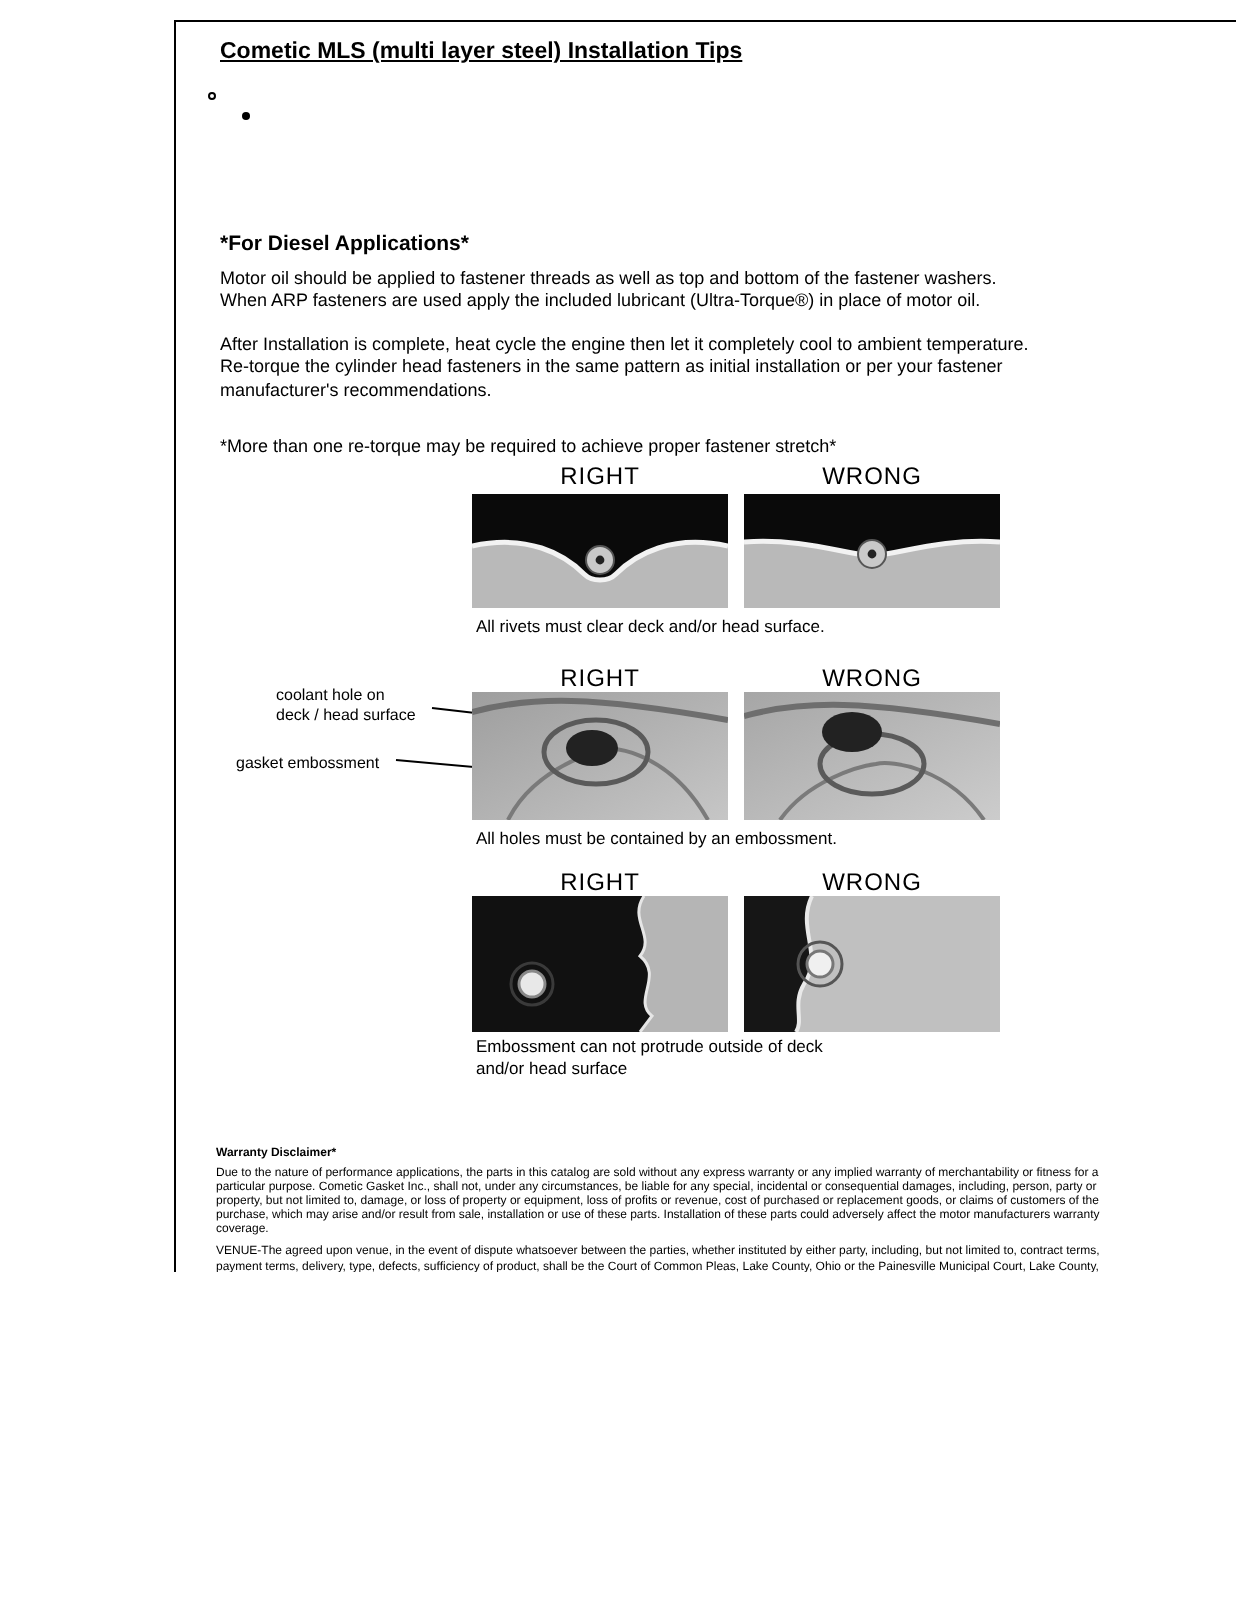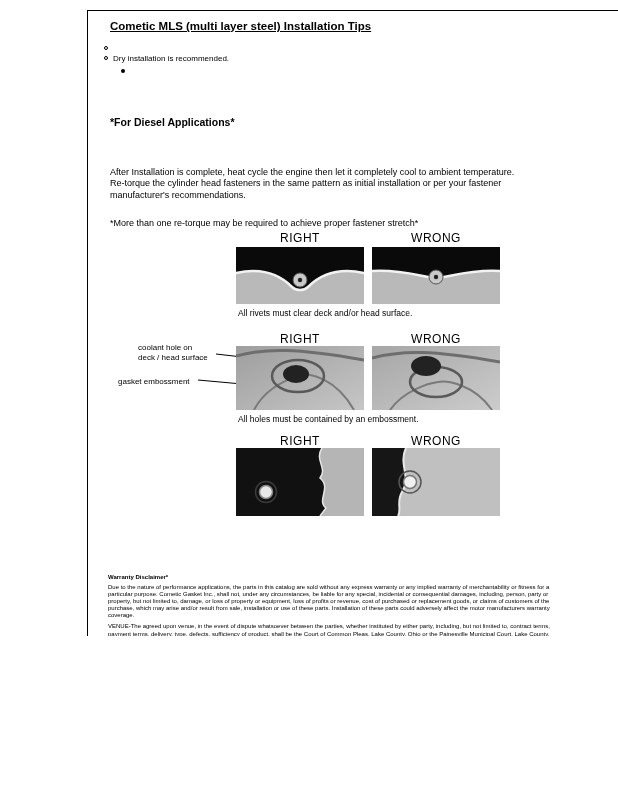"Dry installation is recommended." div.li { html: <div> <span></span> <span>Dry installation is recommended.</span> </div> -> none }
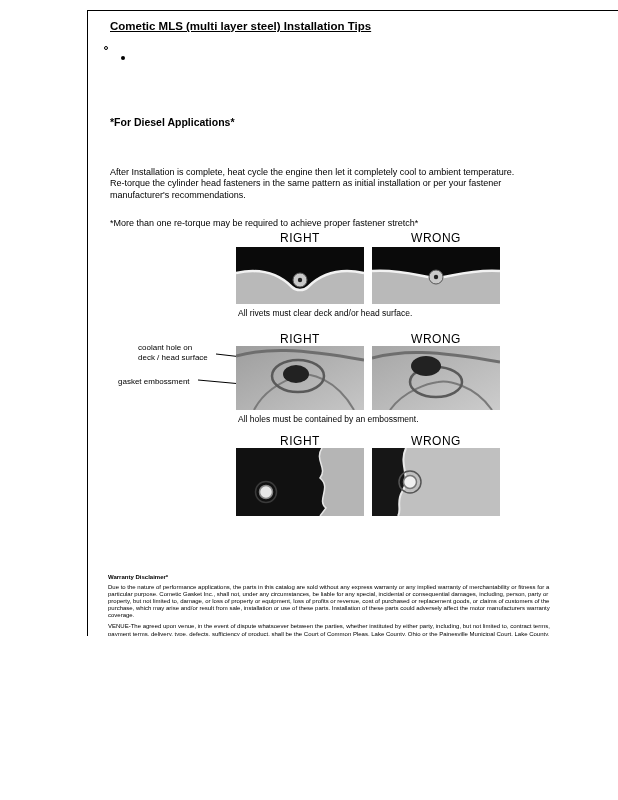"Motor oil should be applied" p.bodyp { html: none -> <p>Motor oil should be applied to fastener threads as well as top and bottom of the fastener washers. When ARP fasteners are used apply the included lubricant (Ultra-Torque®) in place of motor oil.</p> }
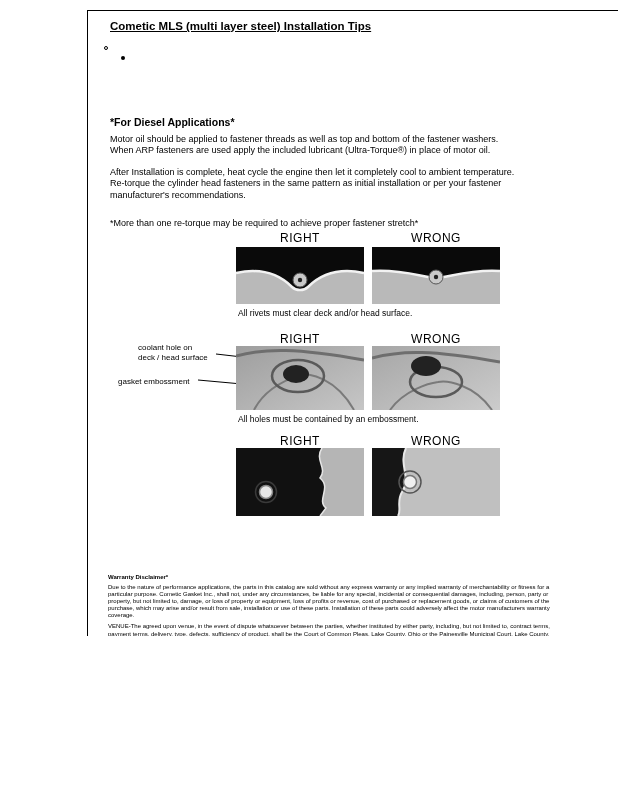"Embossment can not protrude outside" div.caption { html: none -> <div>Embossment can not protrude outside of deck and/or head surface</div> }
